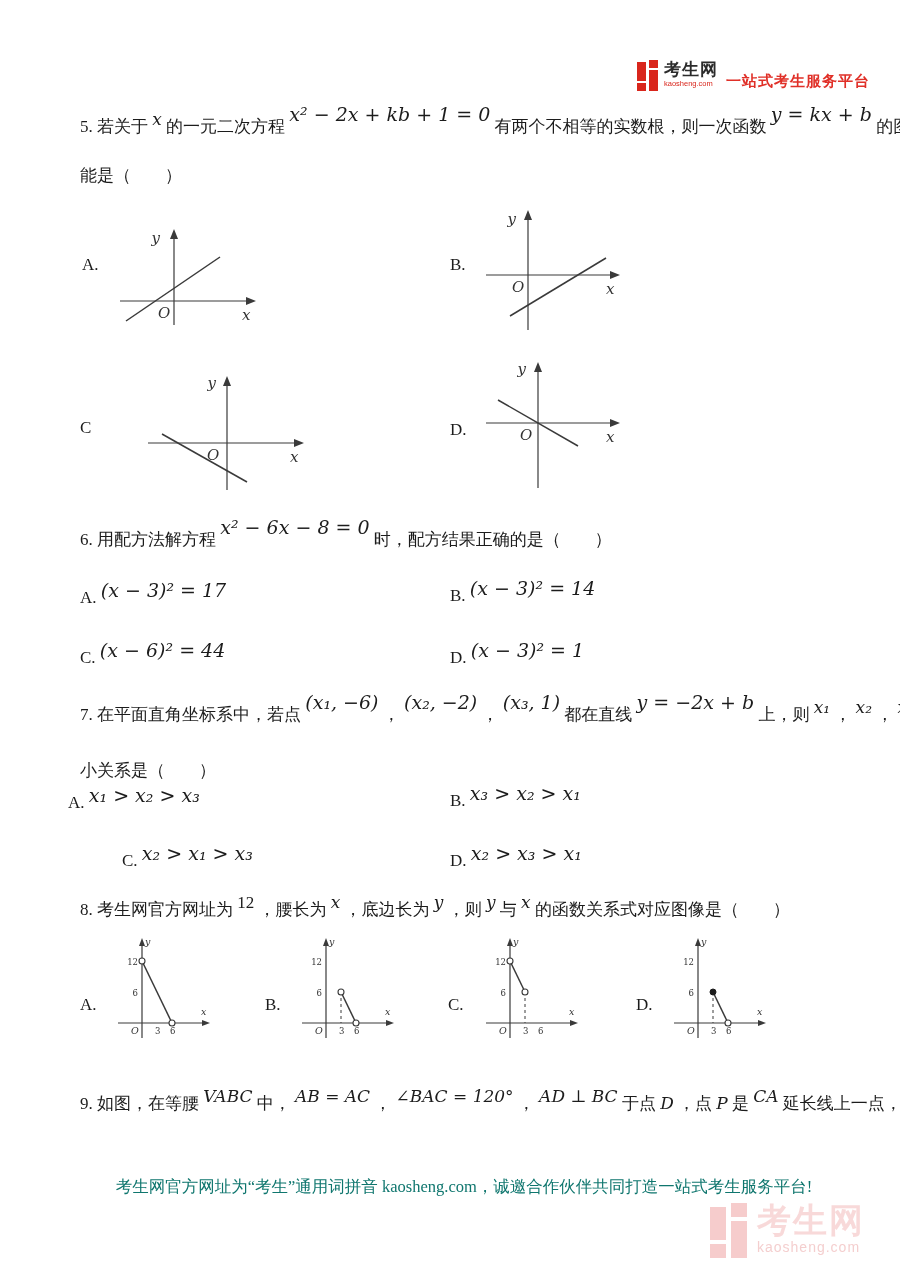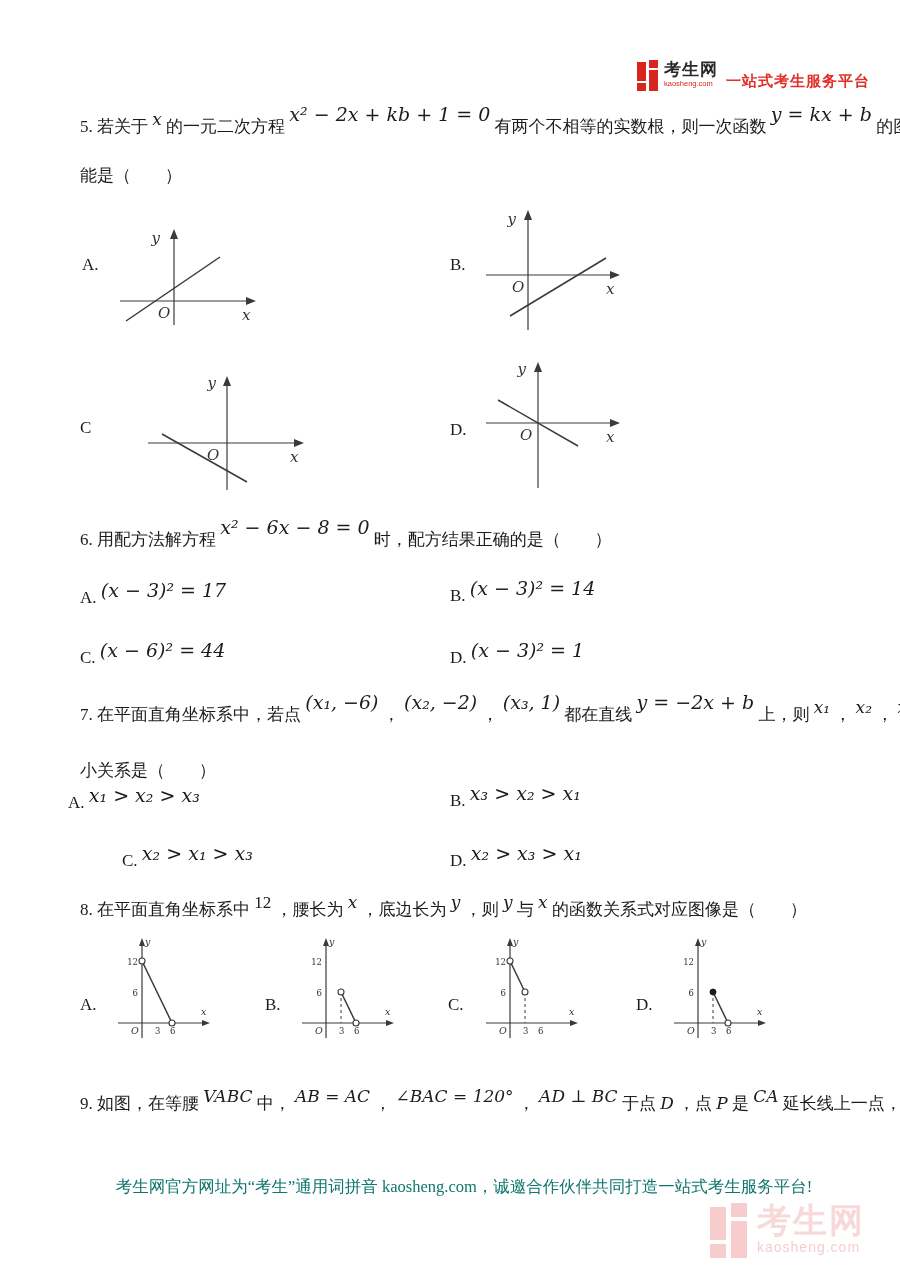"在平面直角坐标系中" span { text: 在平面直角坐标系中 -> 考生网官方网址为 }
